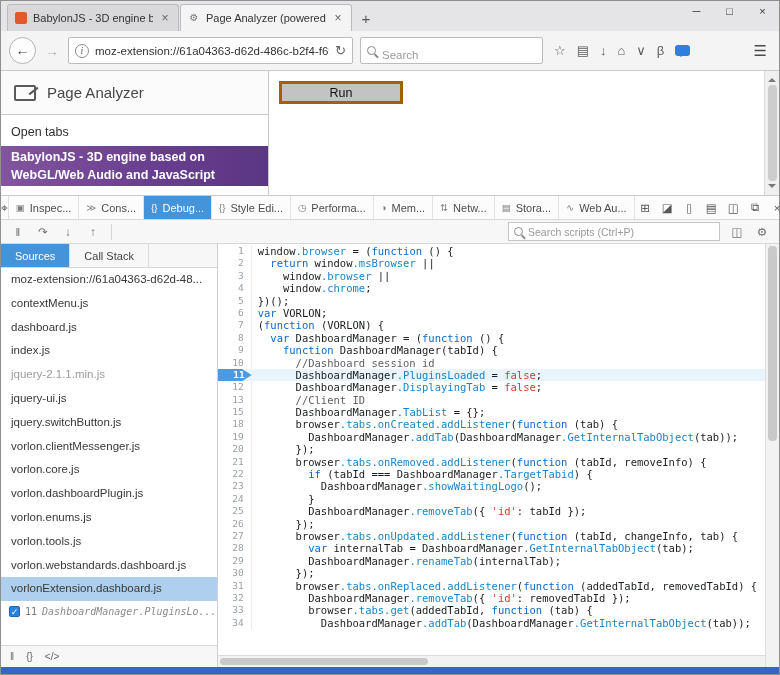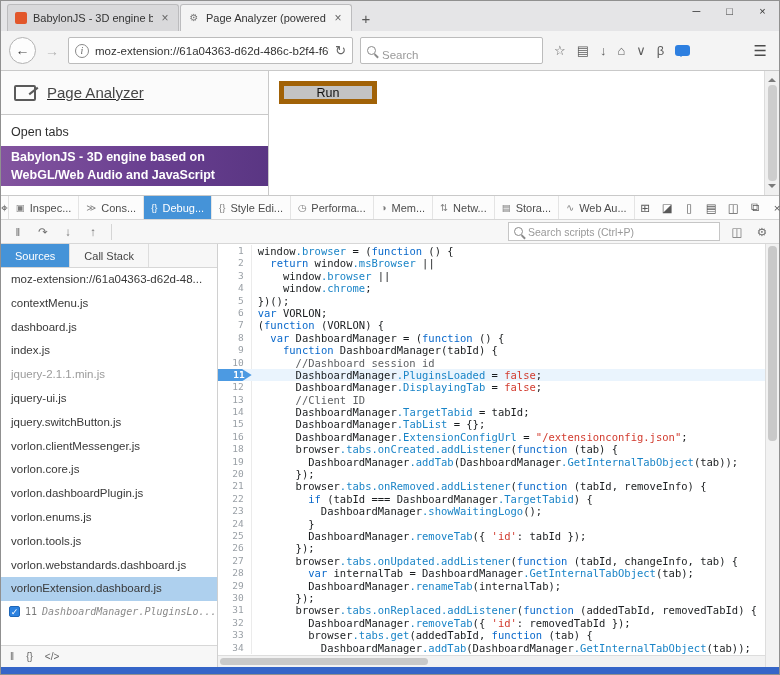"Page Analyzer" .pa-header { text-decoration: underline -> none }
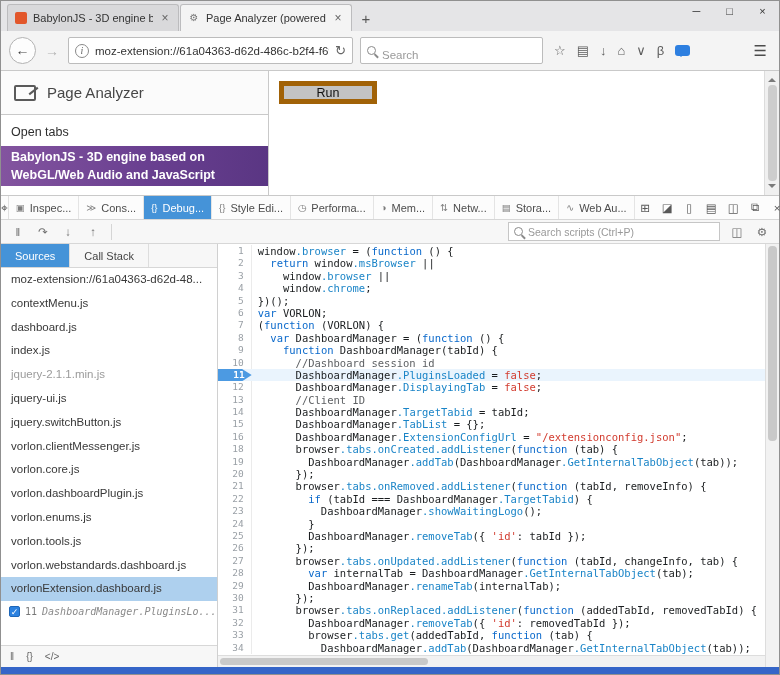"Run" .run-btn { border: 5px solid #a16207 -> 3px solid #a16207; width: 98px -> 124px }
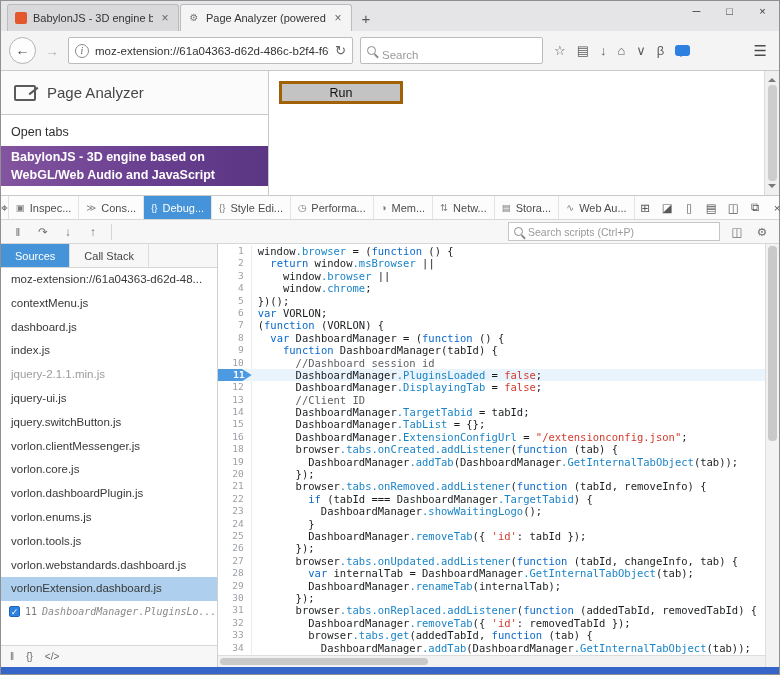"14" div.code-row { html: <div> <div>14</div> <pre><span> DashboardManager</span><span>.TargetTabid</span><span> = tabId;</span></pre> </div> -> none }
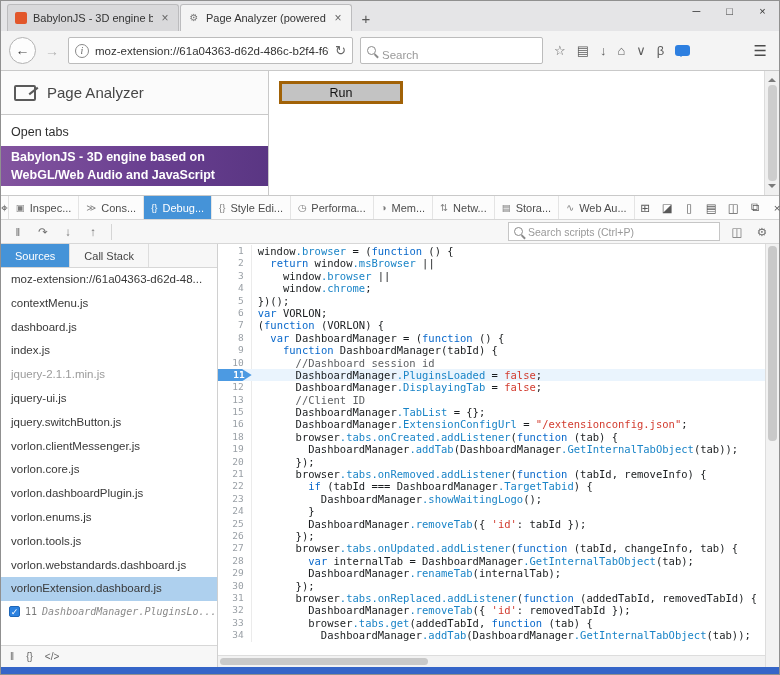"16" div.code-row { html: <div> <div>16</div> <pre><span> DashboardManager</span><span>.ExtensionConfigUrl</span><span> = </span><span>"/extensionconfig.json"</span><span>;</span></pre> </div> -> none }
